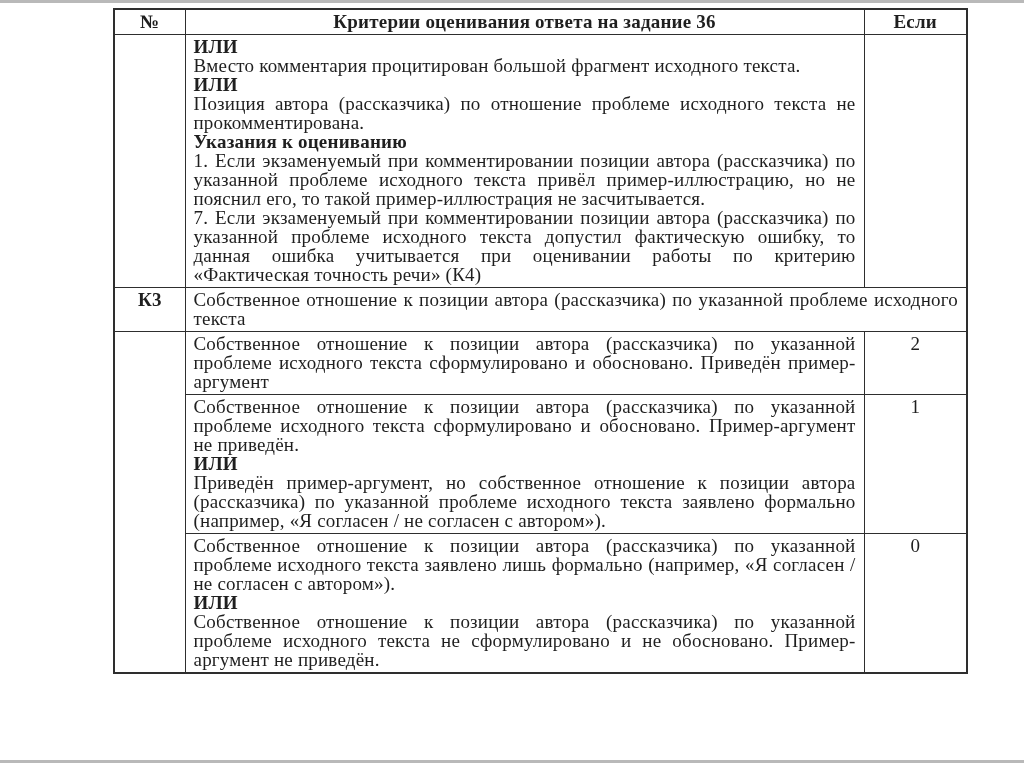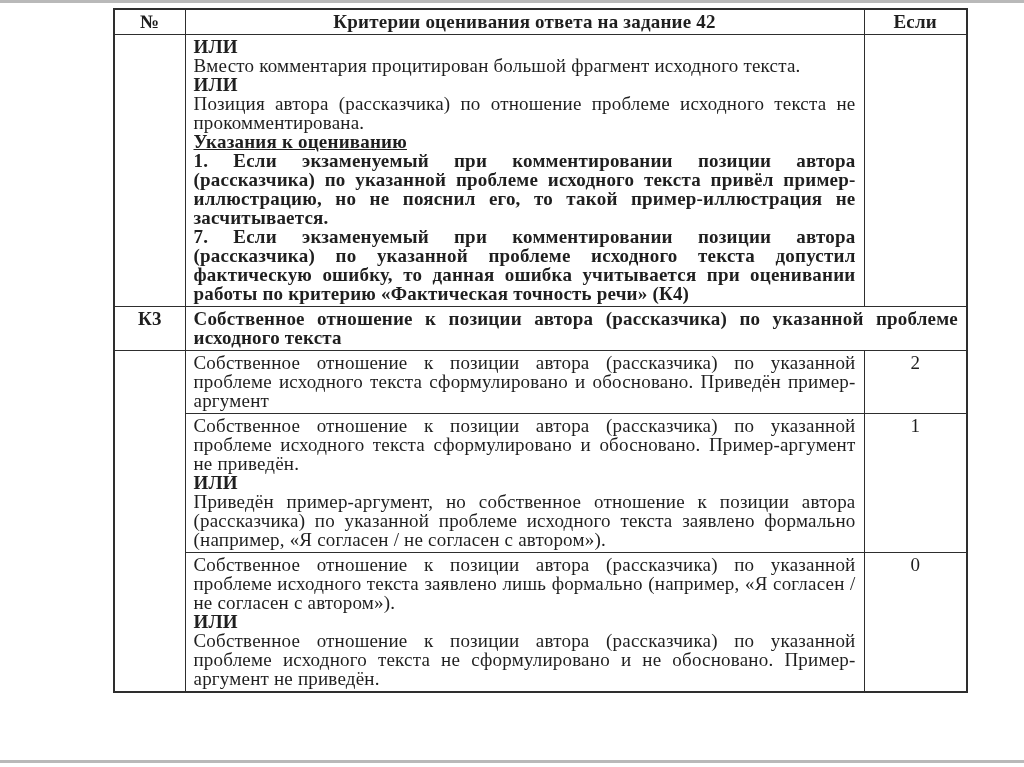"Критерии оценивания ответа на задание" td.hdr { text: 42 -> 36 }
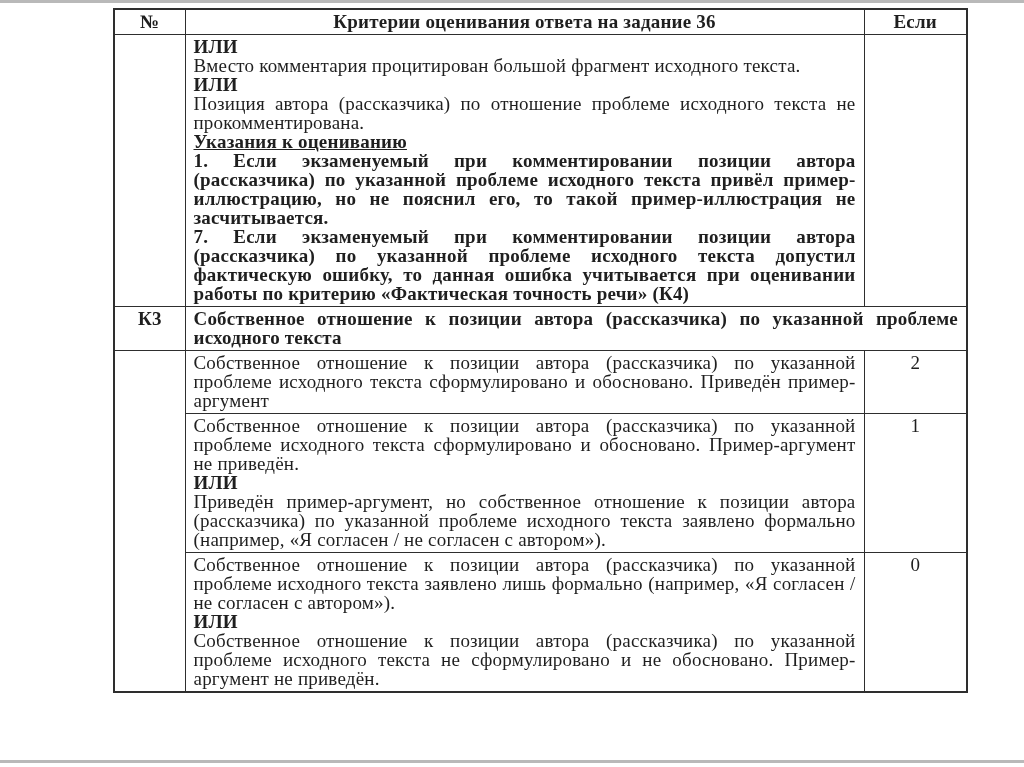"Указания к оцениванию" p.bu { text-decoration: underline -> none }
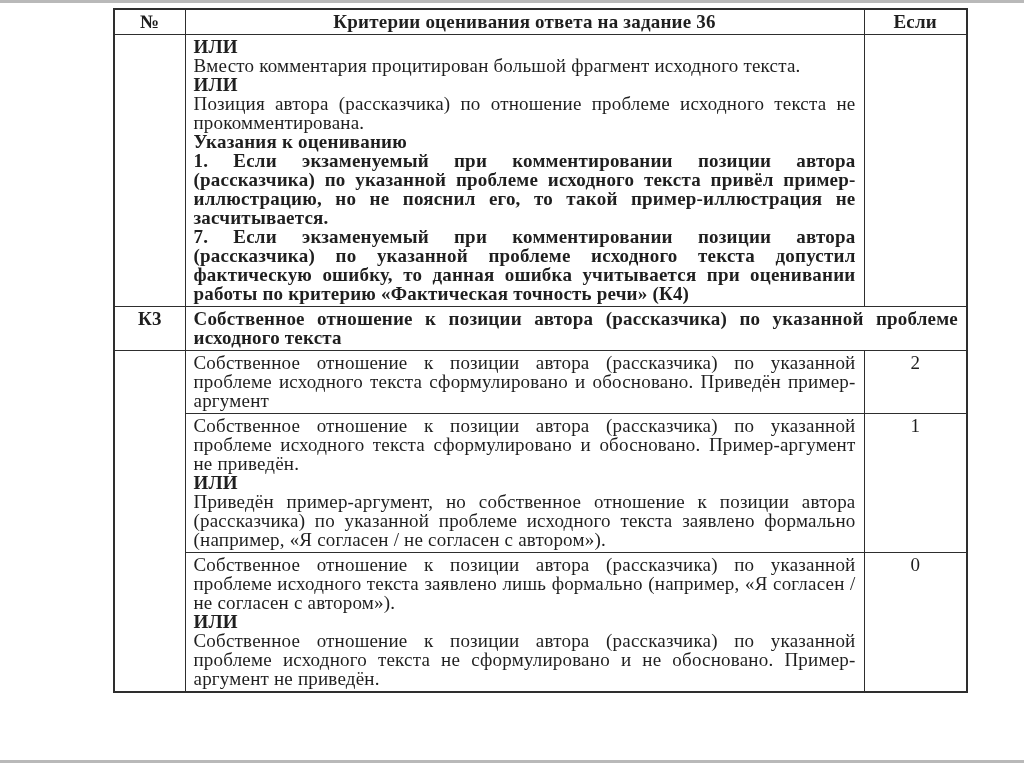"1. Если экзаменуемый при комментировании" p.b { font-weight: bold -> normal }
